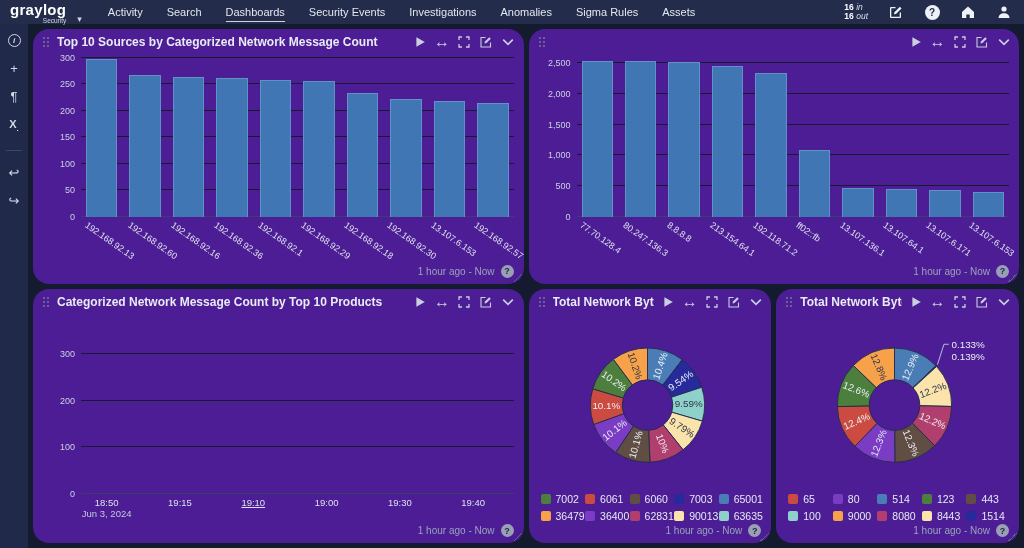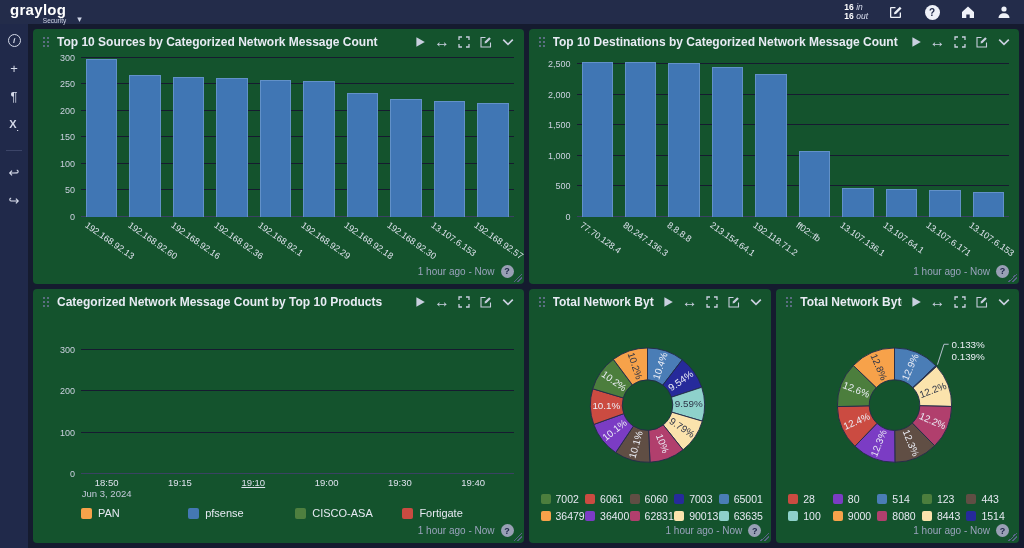"Activity" nav.nav { html: none -> <nav> <span>Activity</span> <span>Search</span> <span>Dashboards</span> <span>Security Events</span> <span>Investigations</span> <span>Anomalies</span> <span>Sigma Rules</span> <span>Assets</span> </nav> }
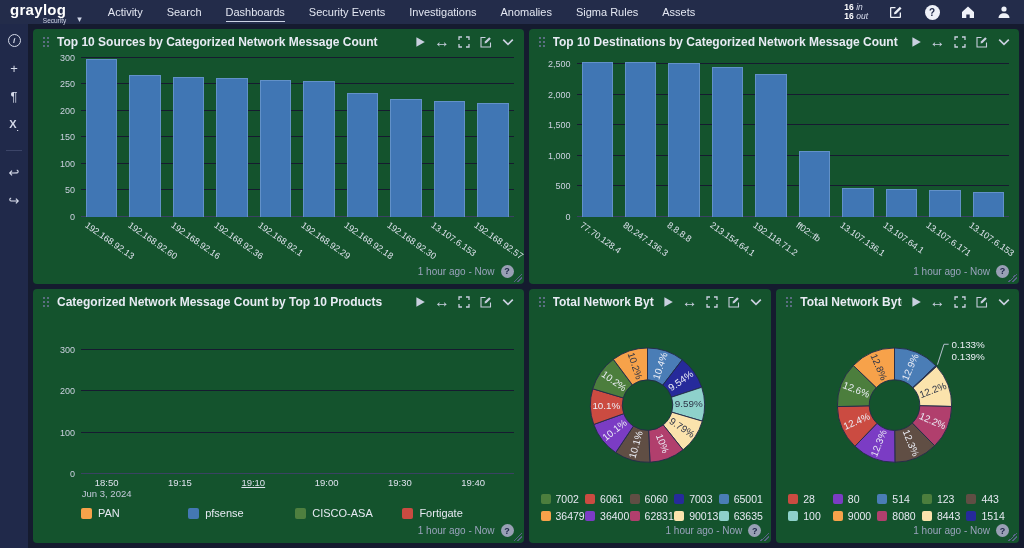"Top 10 Sources by Categorized" .panel { background: #14532d -> #4c1d95; border-radius: 4px -> 16px }
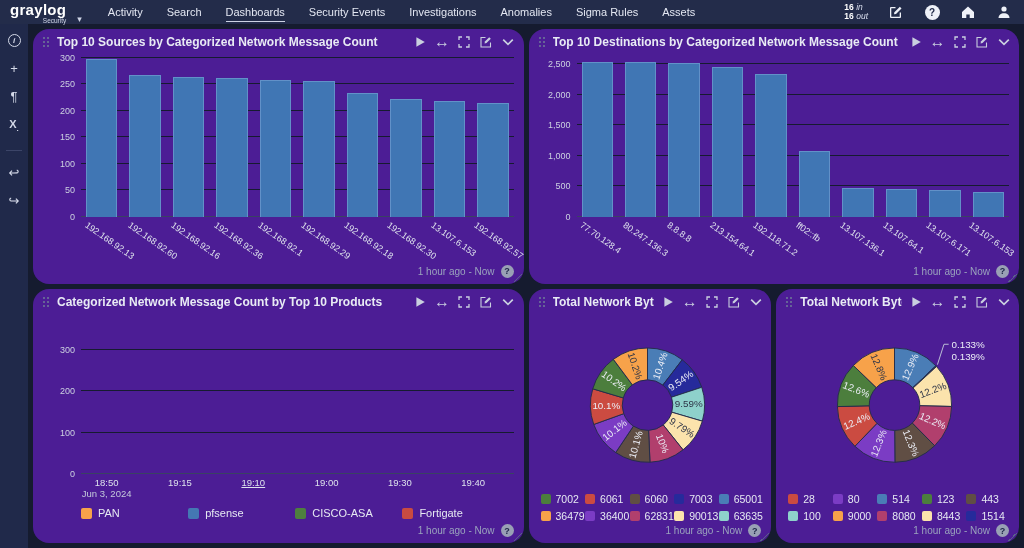"Top 10 Destinations by Categorized" h2.ptitle { html: <h2>Top 10 Destinations by Categorized Network Message Count</h2> -> none }
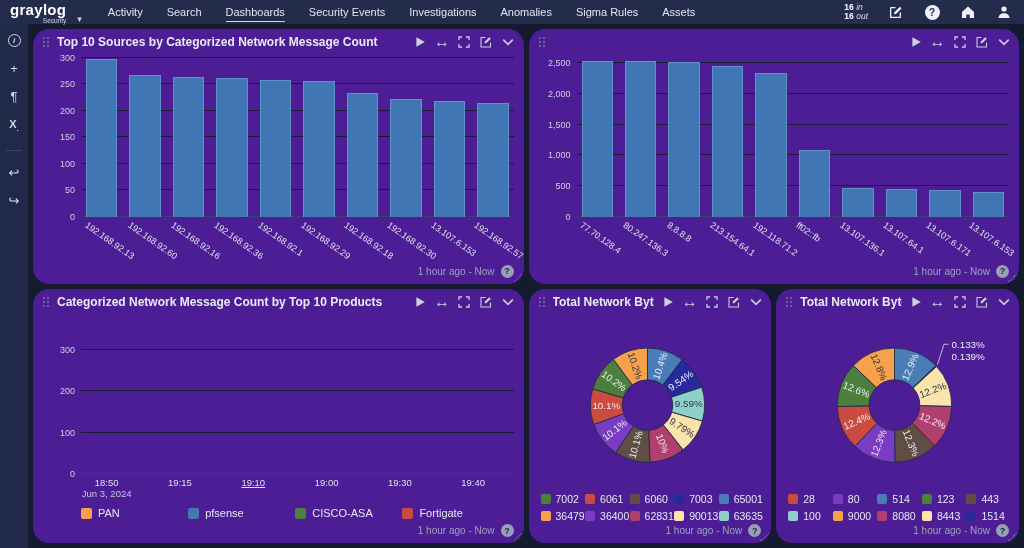"28" div { text: 28 -> 65 }
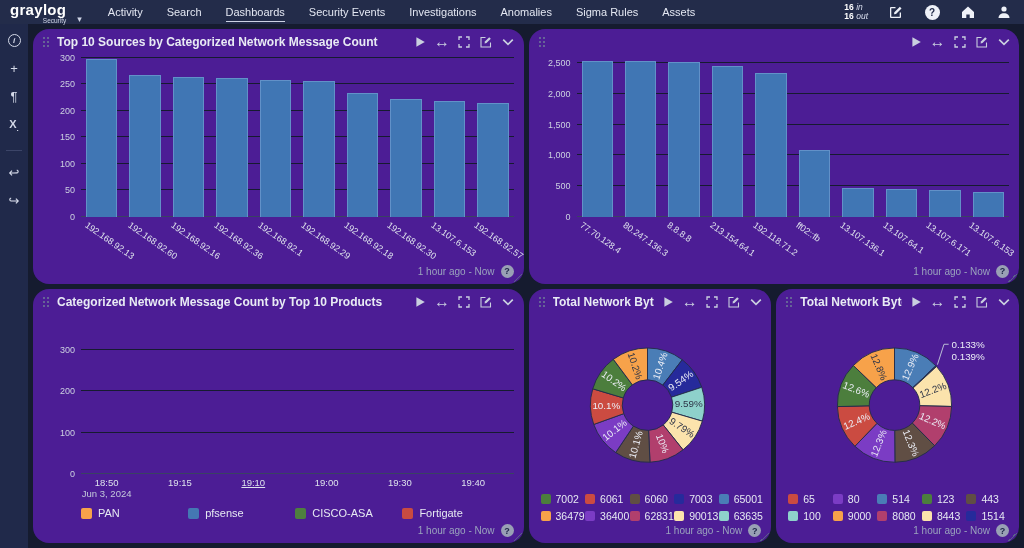"PAN" div.slegend { html: <div> <div> <div></div> <div>PAN</div> </div> <div> <div></div> <div>pfsense</div> </div> <div> <div></div> <div>CISCO-ASA</div> </div> <div> <div></div> <div>Fortigate</div> </div> </div> -> none }
